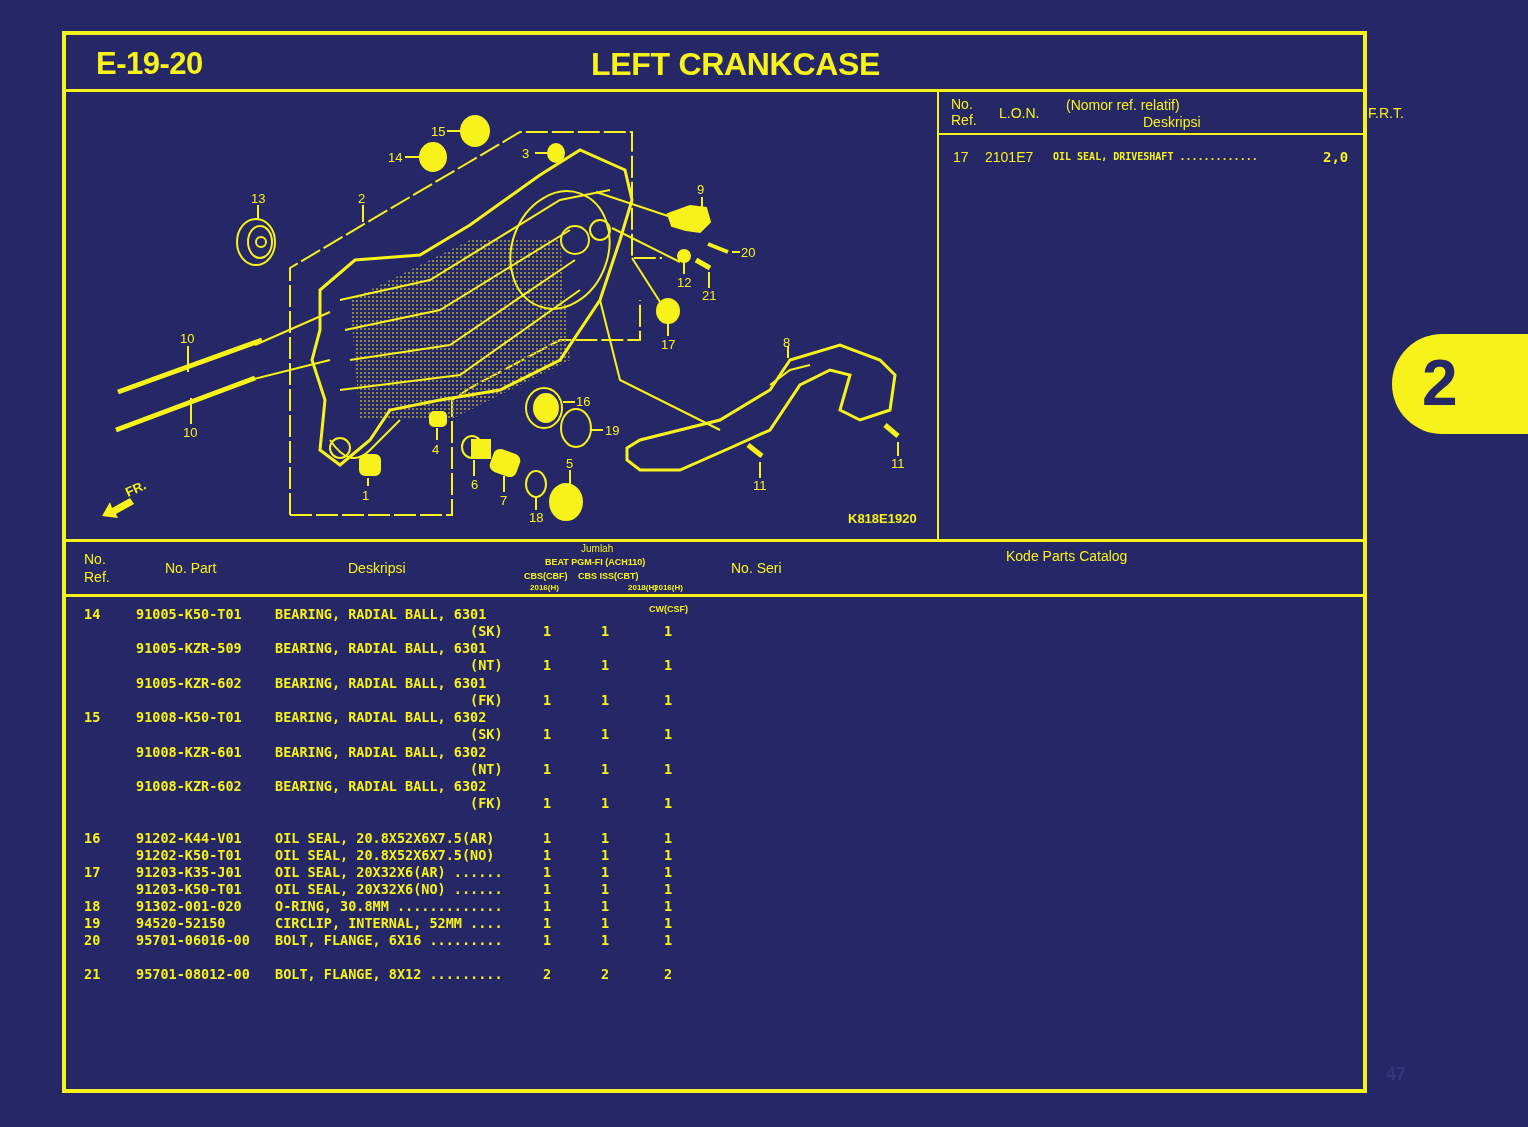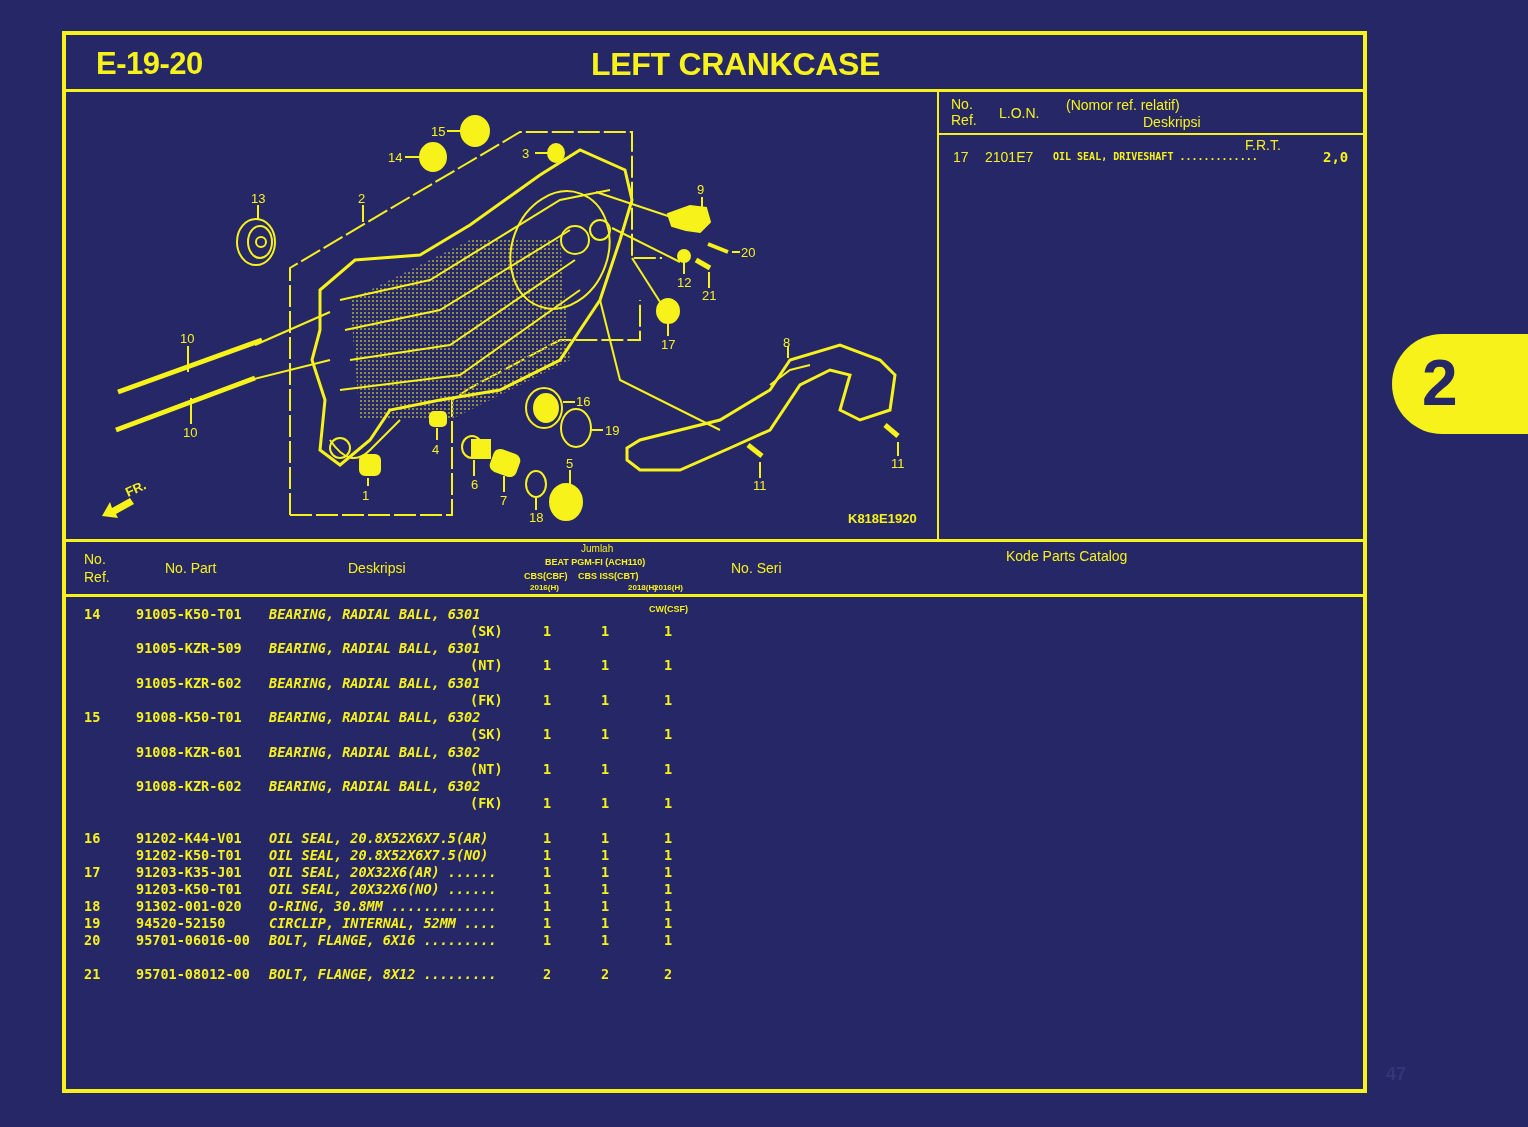"F.R.T." div.rh { left: 1245px -> 1368px; margin-top: 32px -> none }
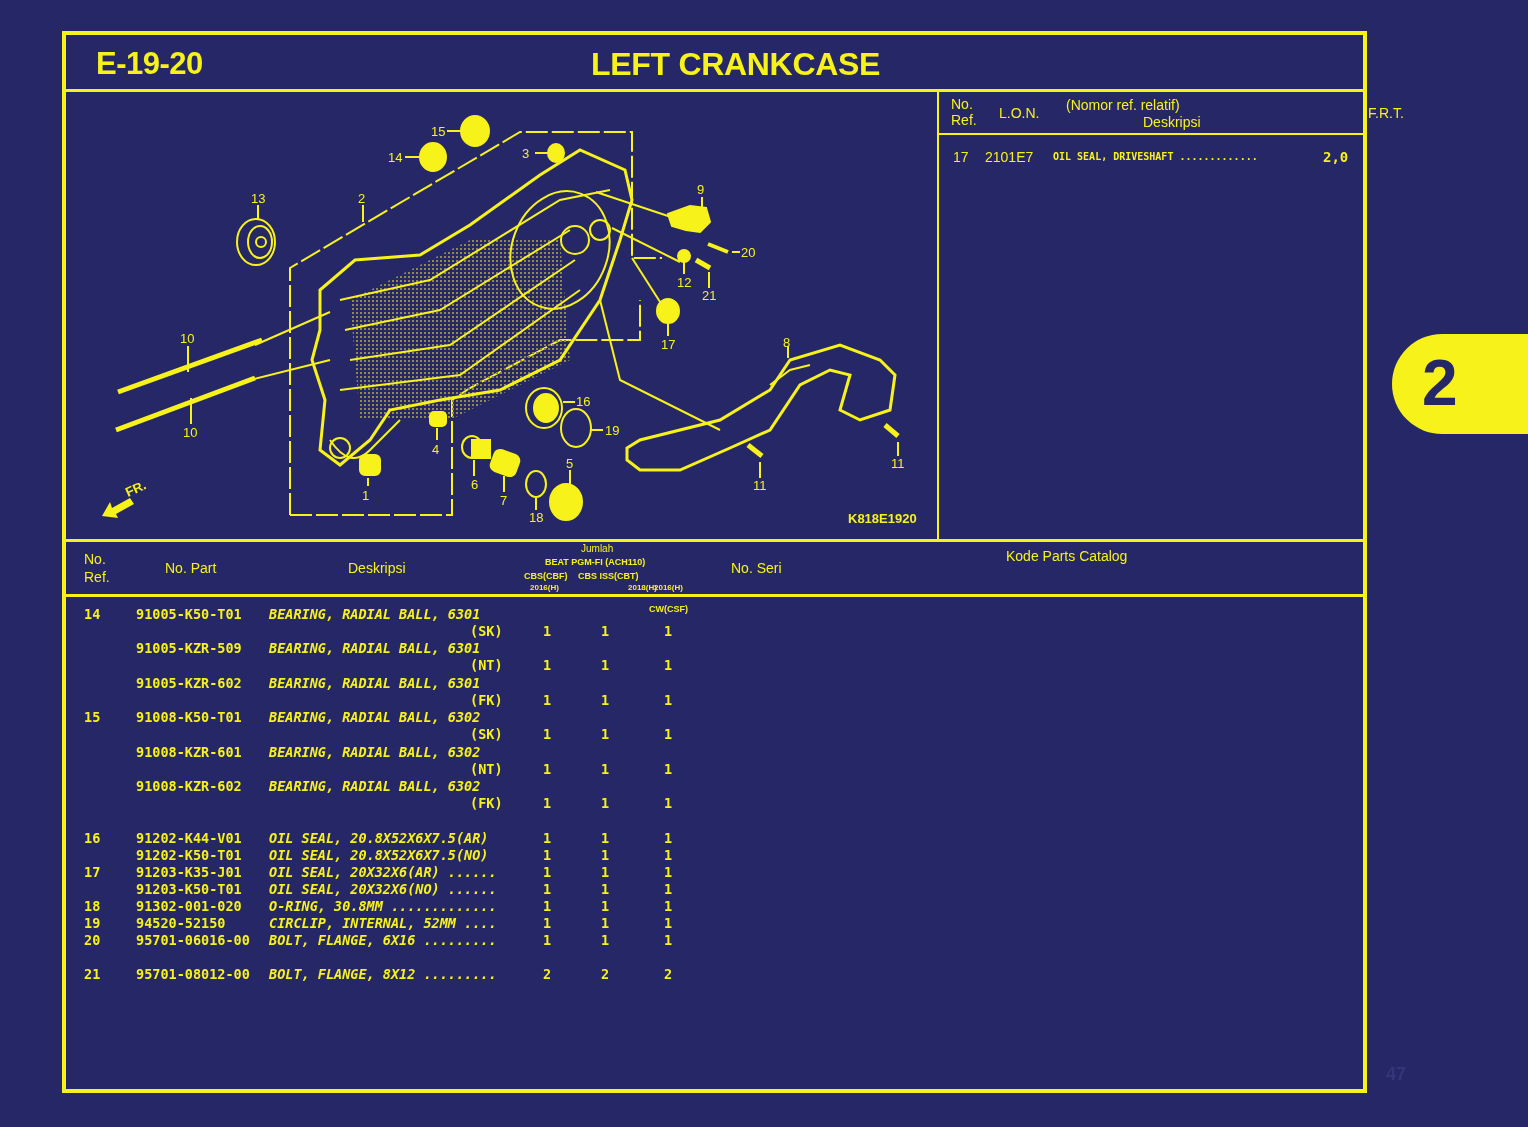"BEARING, RADIAL BALL, 6301" .c-desc { font-style: italic -> none; left: 269px -> 275px }
